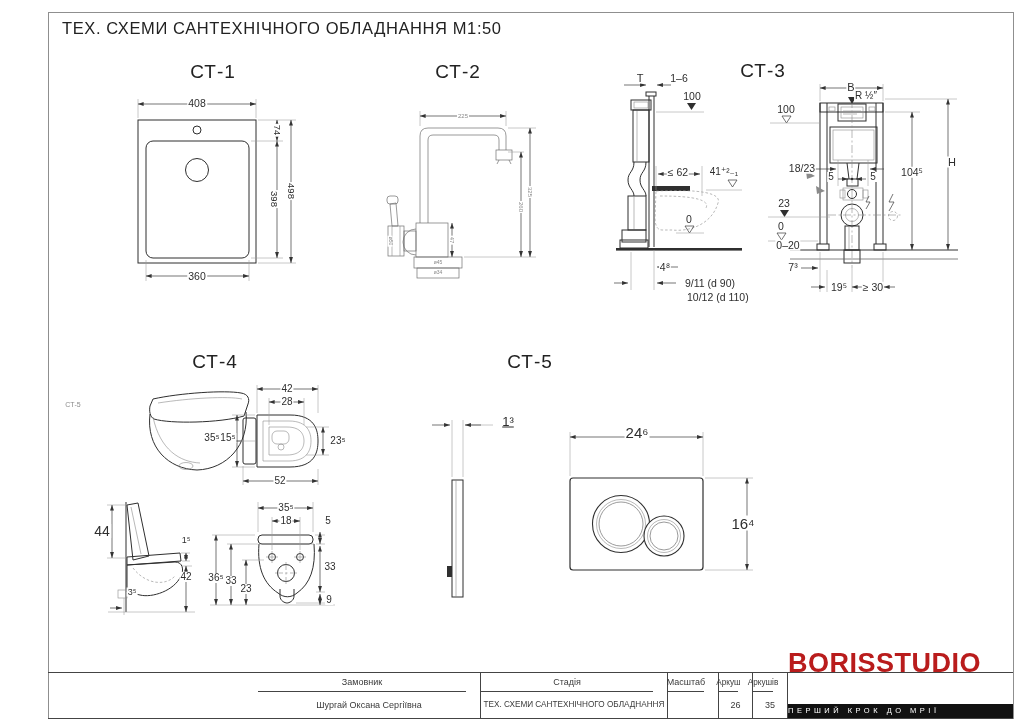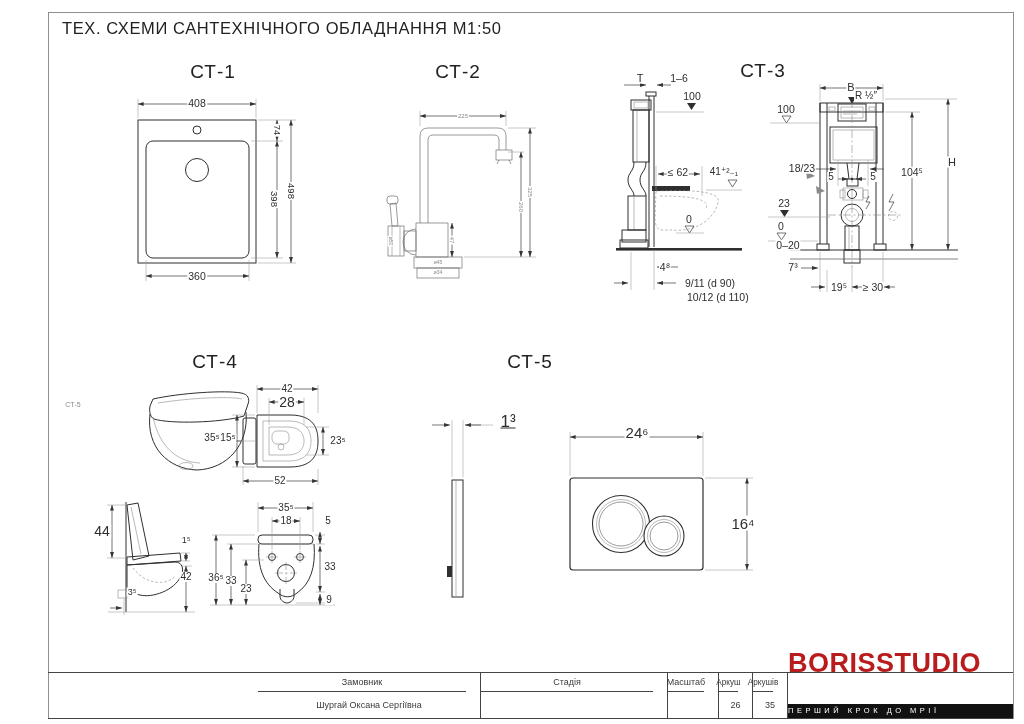"28" span.lbl { font-size: 14px -> 10px }
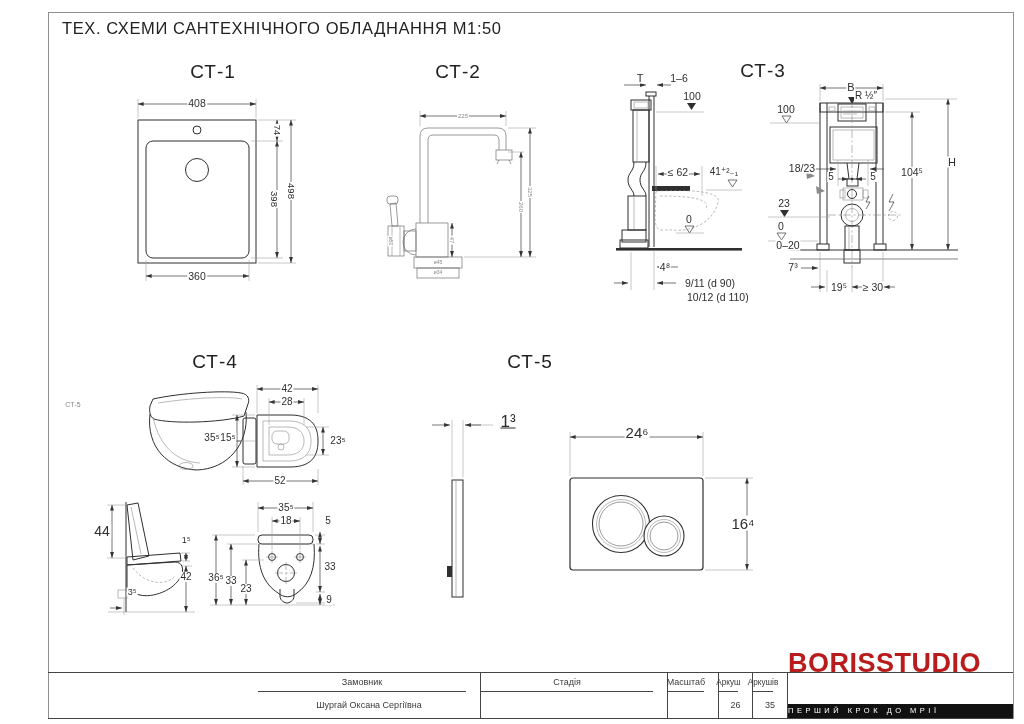"1³" span.lbl { font-size: 17px -> 13px }
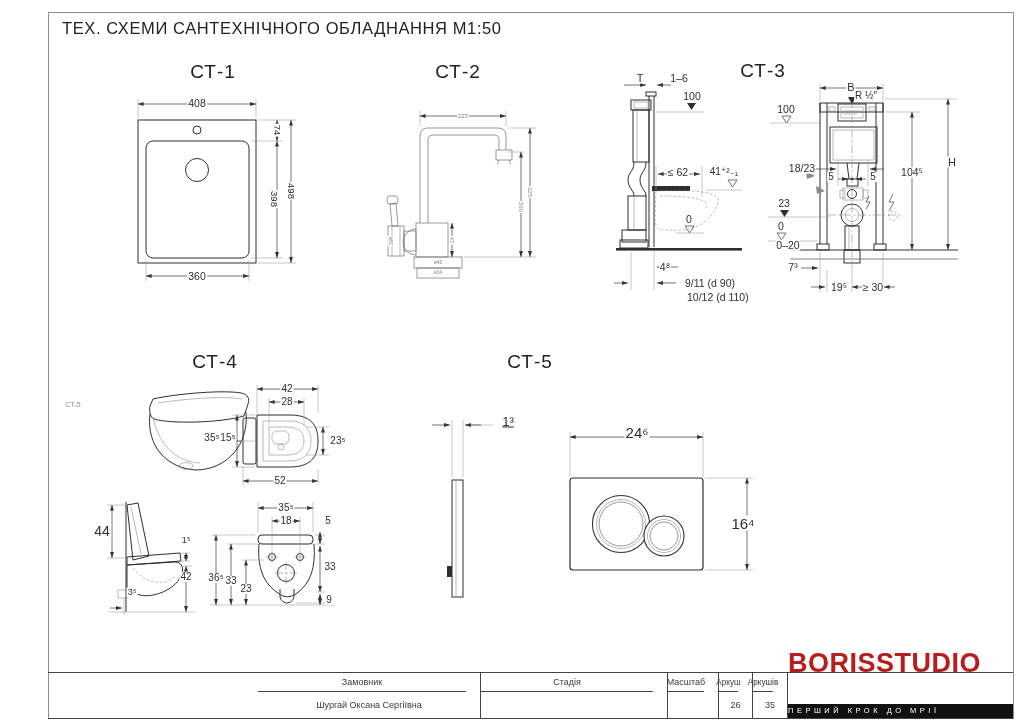"ТЕХ. СХЕМИ САНТЕХНІЧНОГО ОБЛАДНАННЯ" div.val { html: none -> <div>ТЕХ. СХЕМИ САНТЕХНІЧНОГО ОБЛАДНАННЯ</div> }
